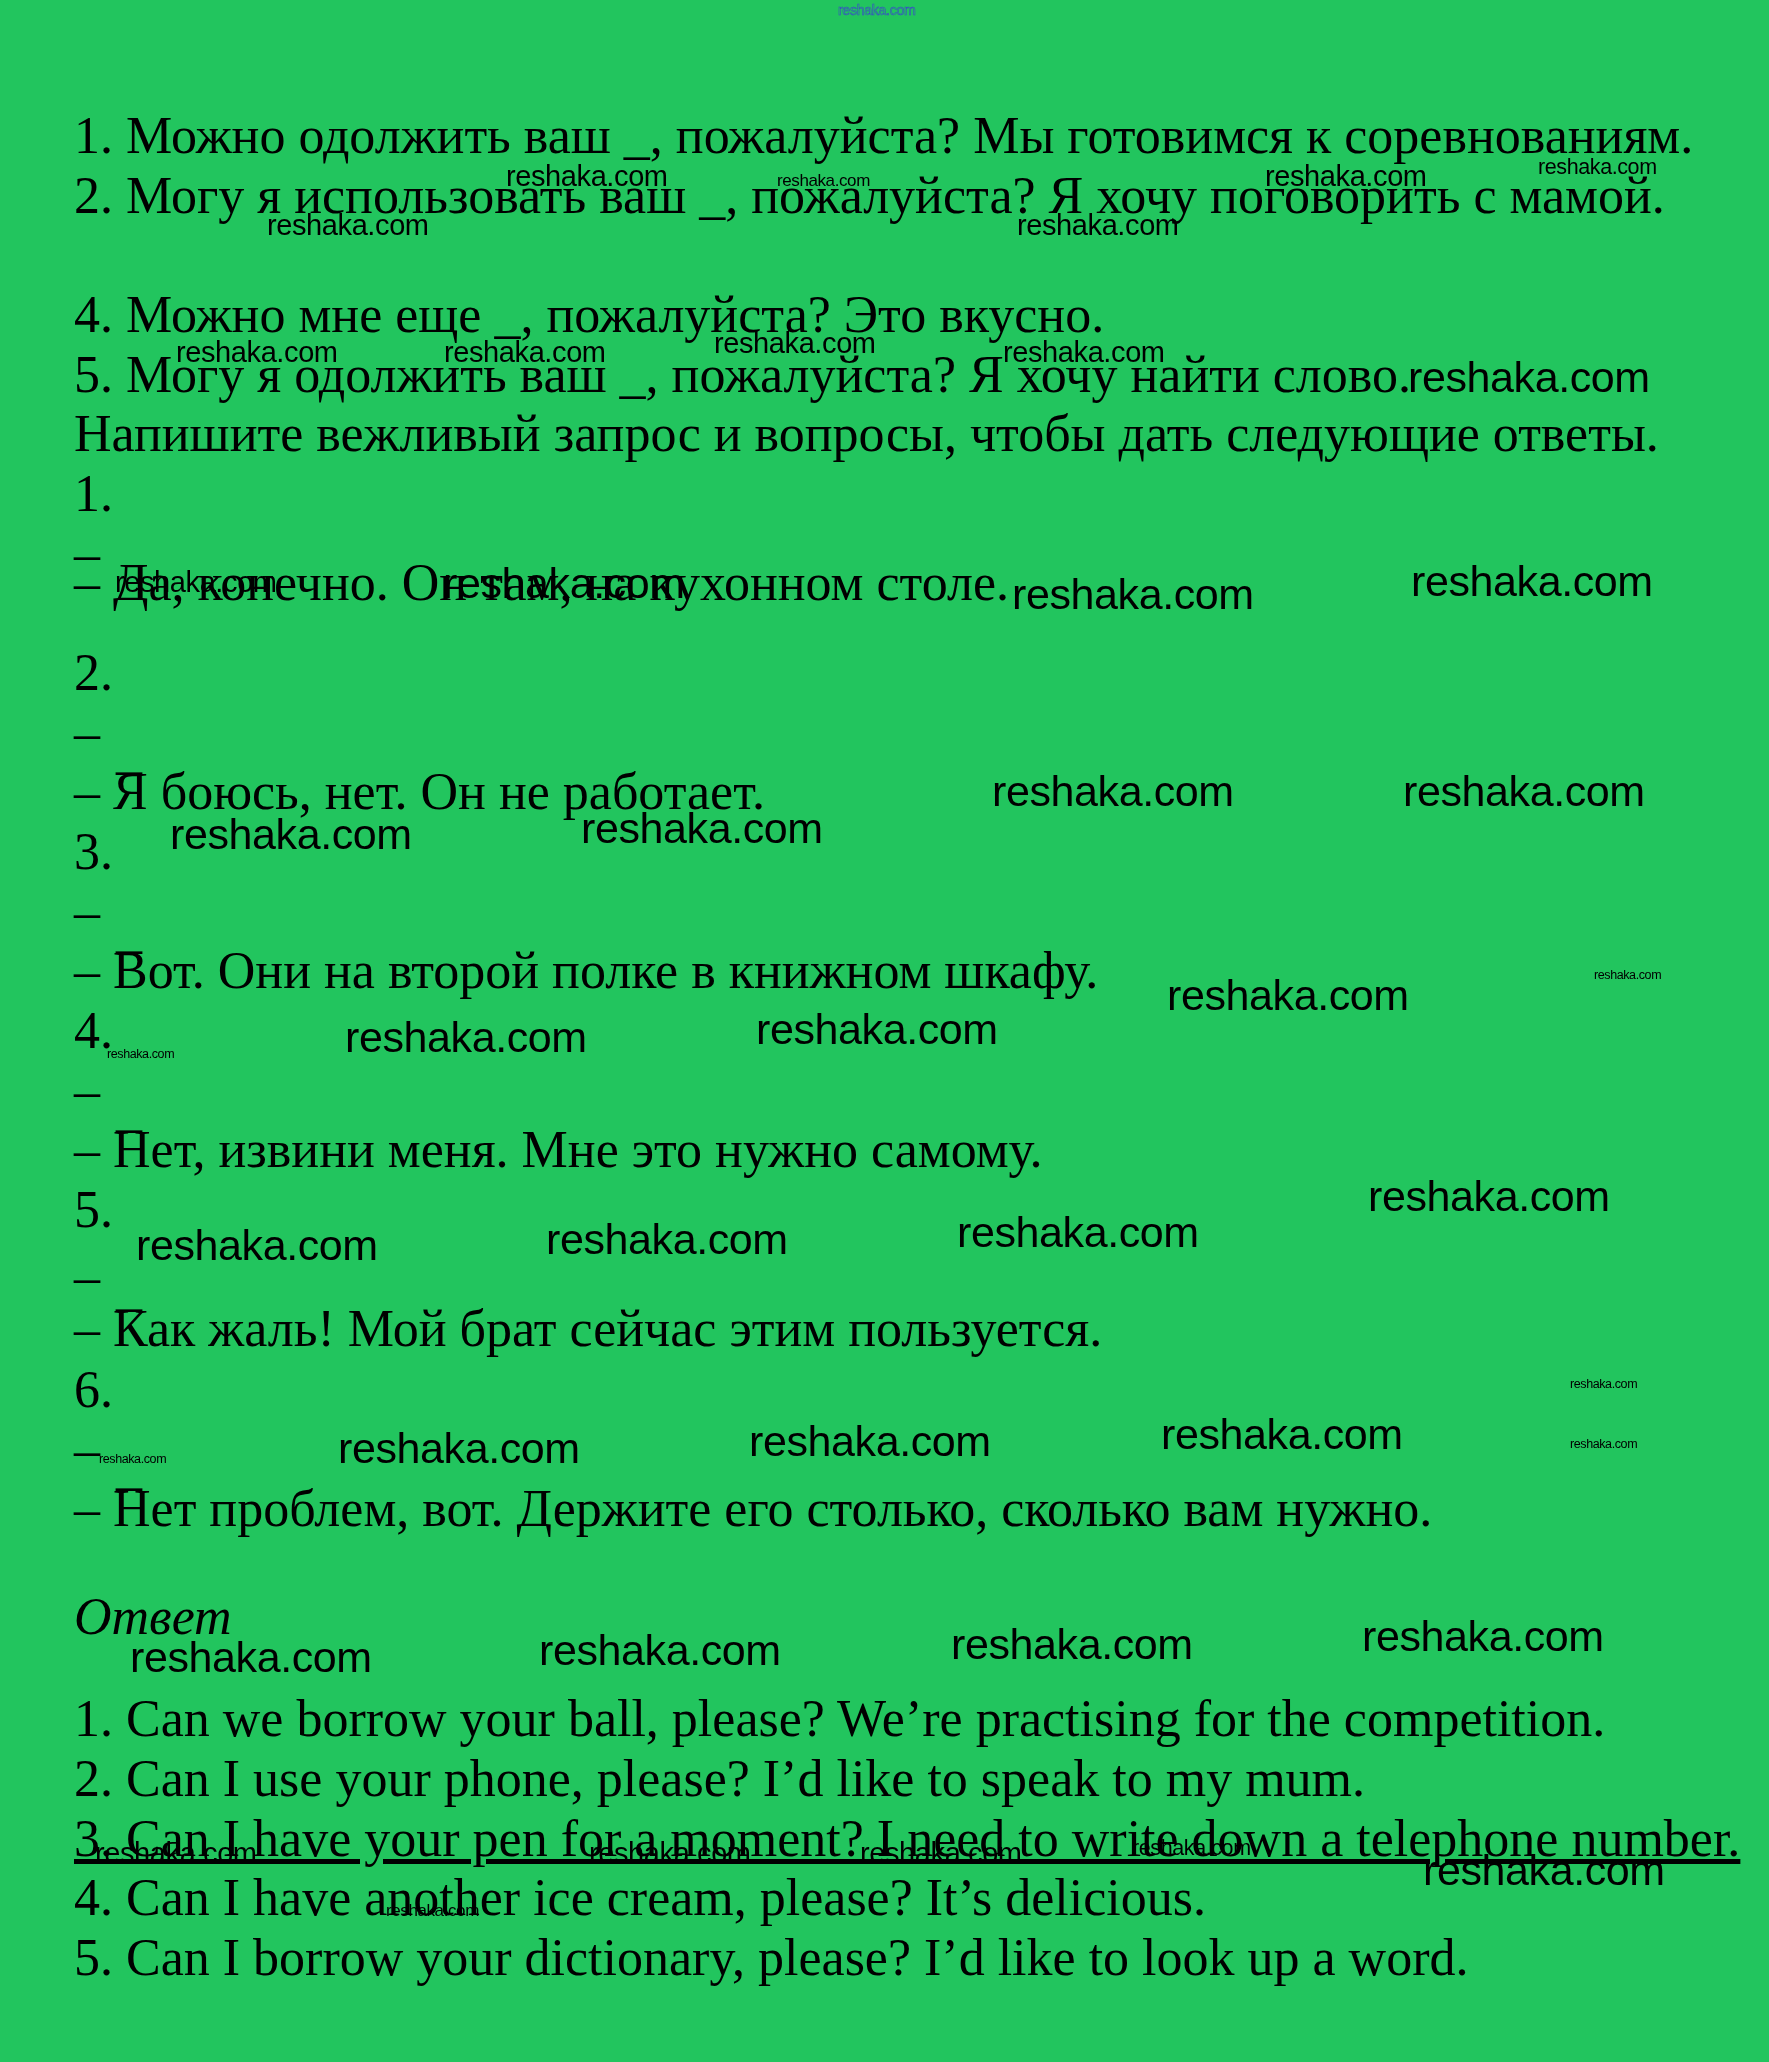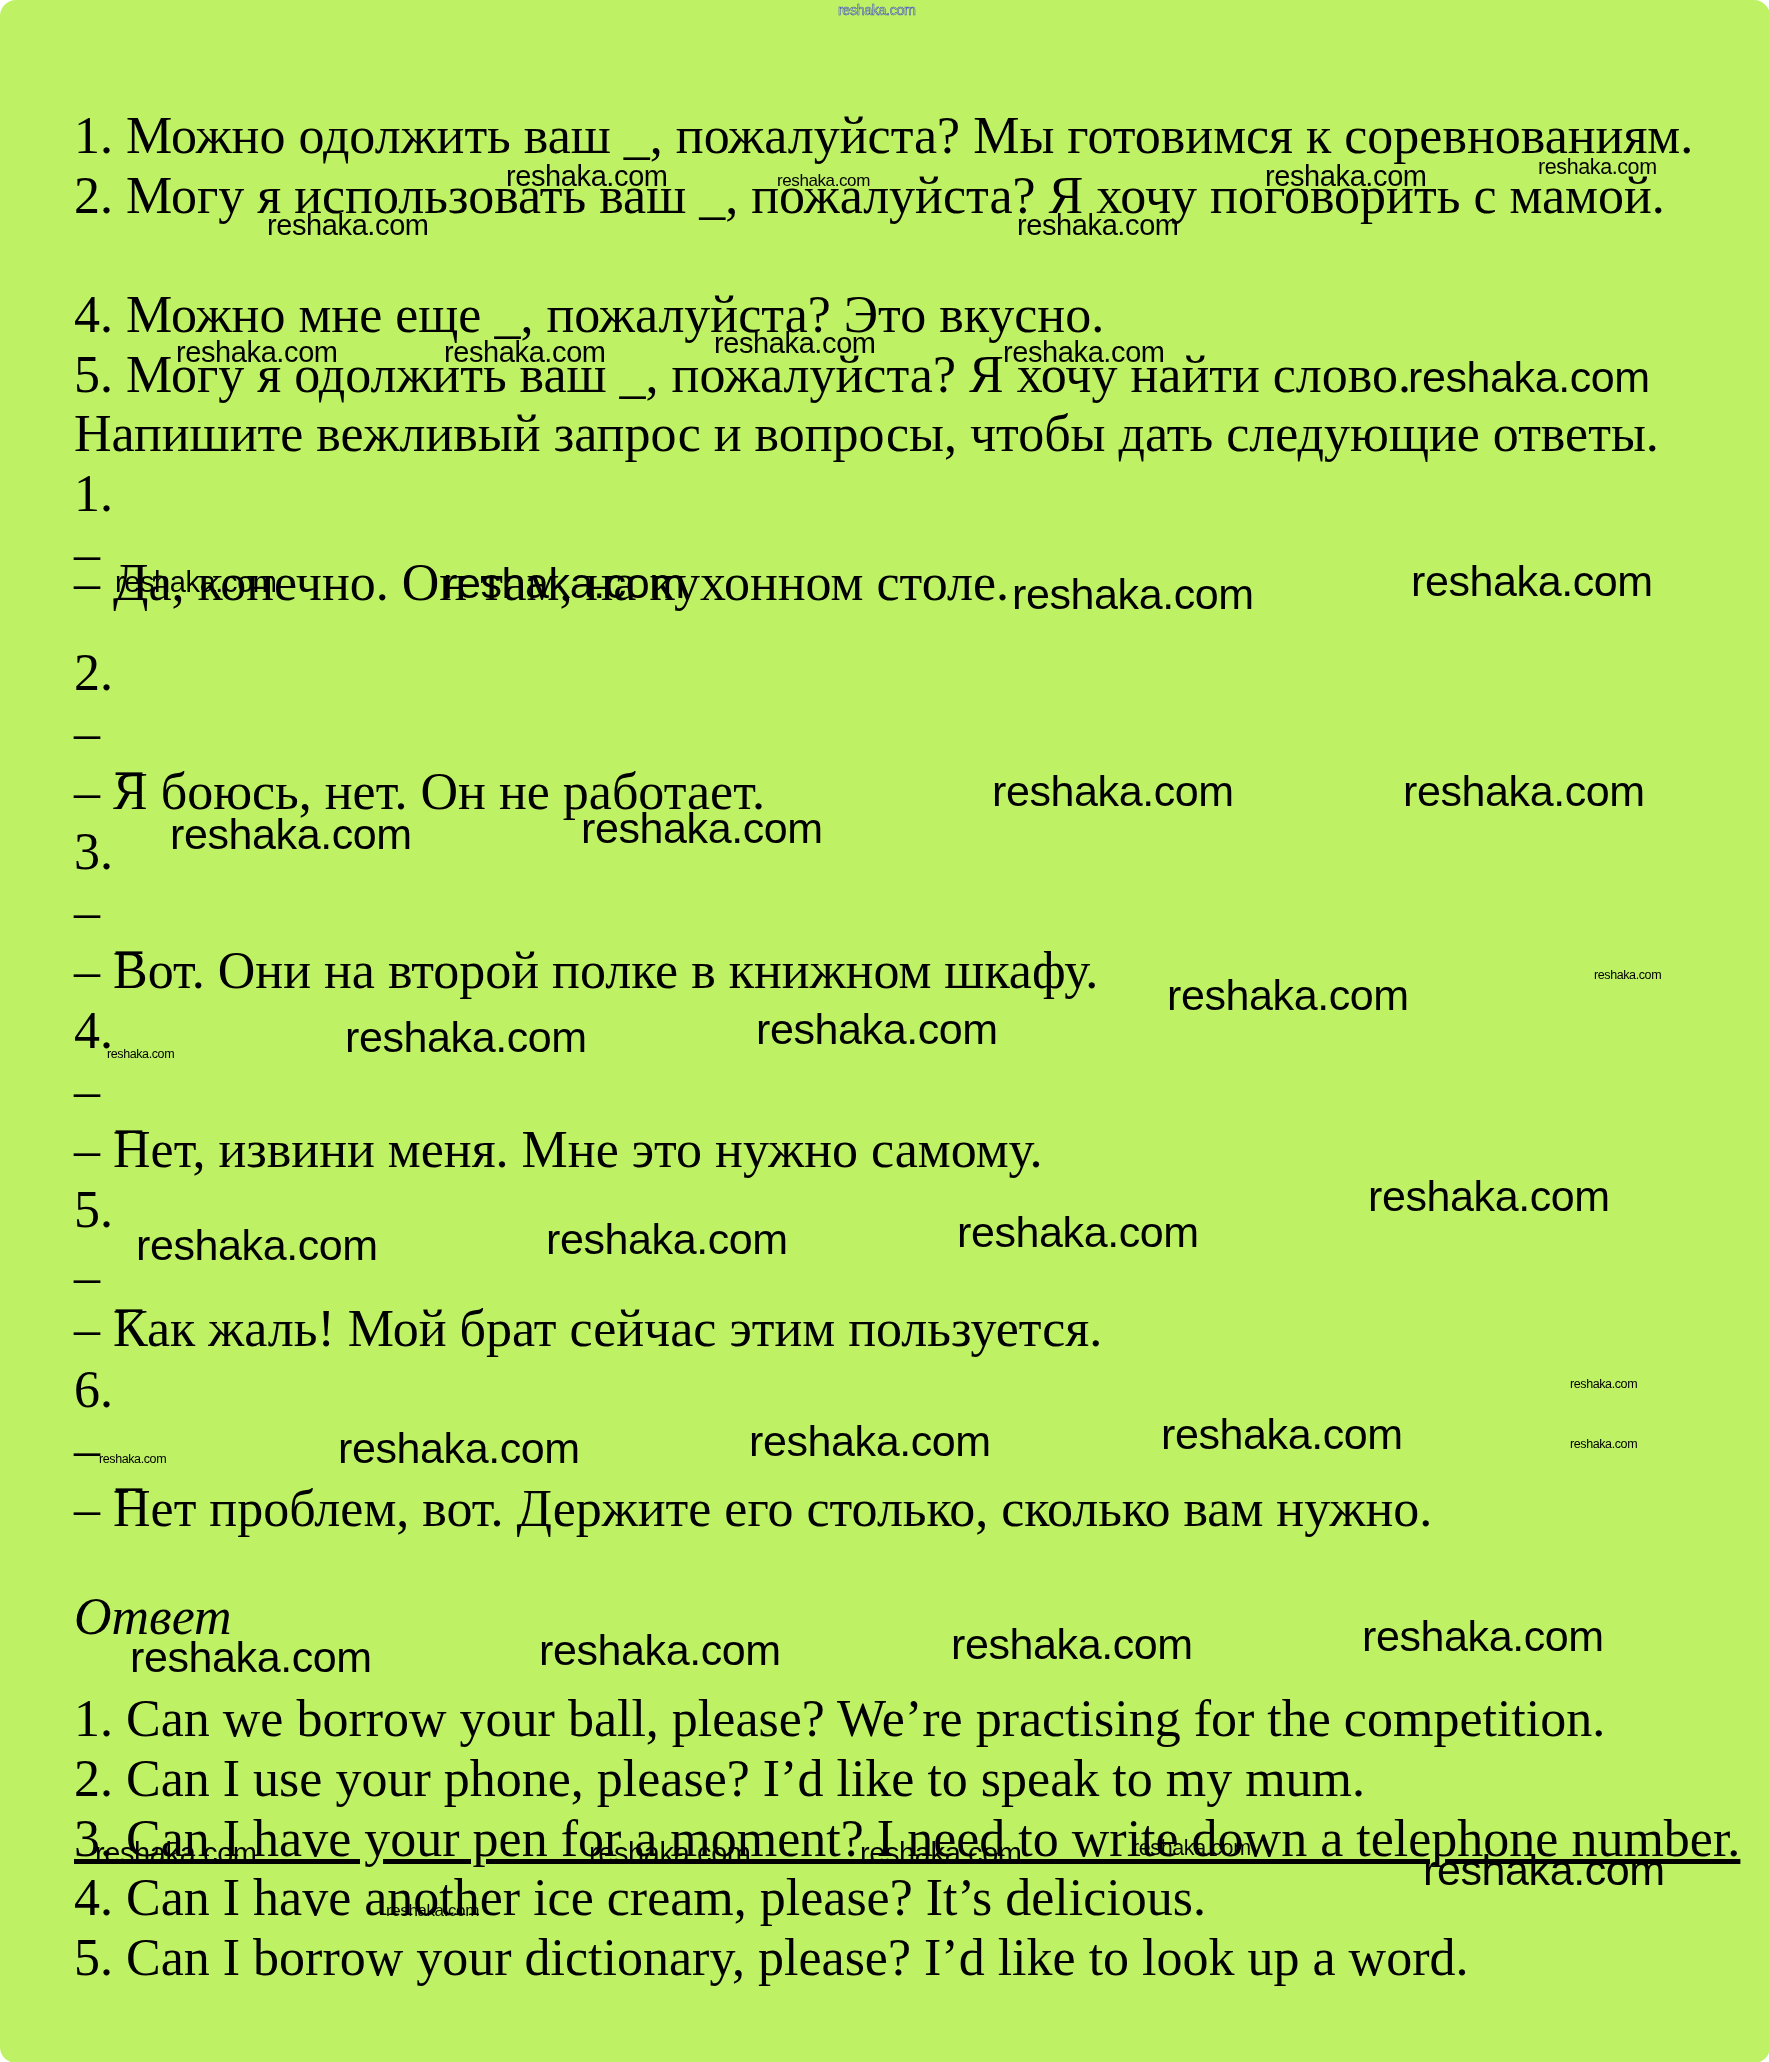"reshaka.com" .page { background: #bef264 -> #22c55e; border-radius: 16px -> none }
